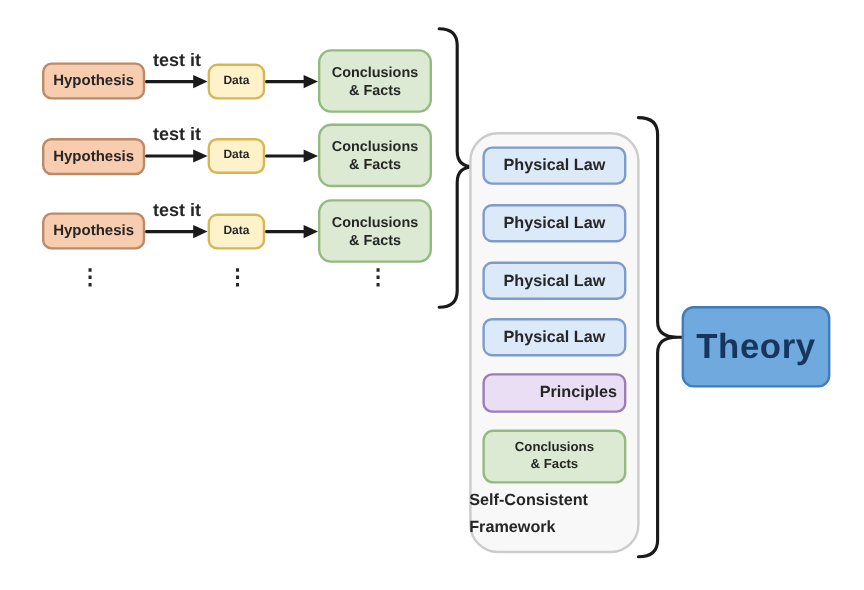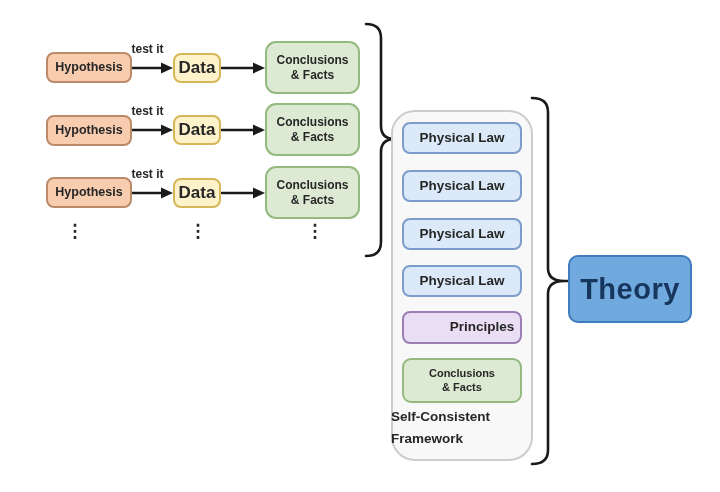"test it" .testit { font-size: 12px -> 15px }
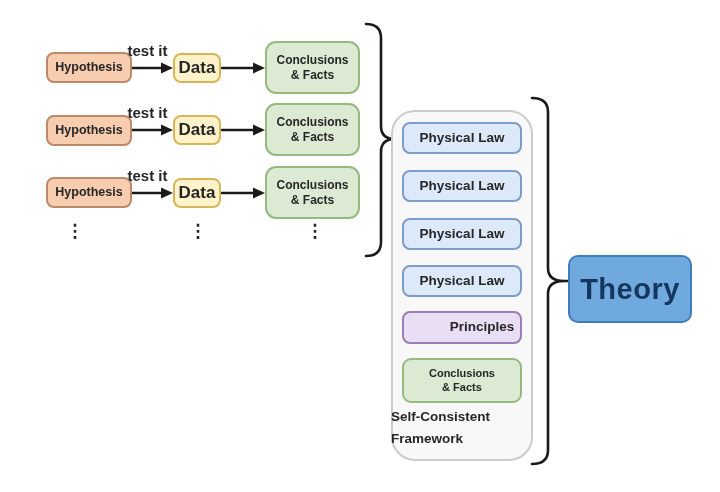"Hypothesis" .hyp { left: 46px -> 35px }
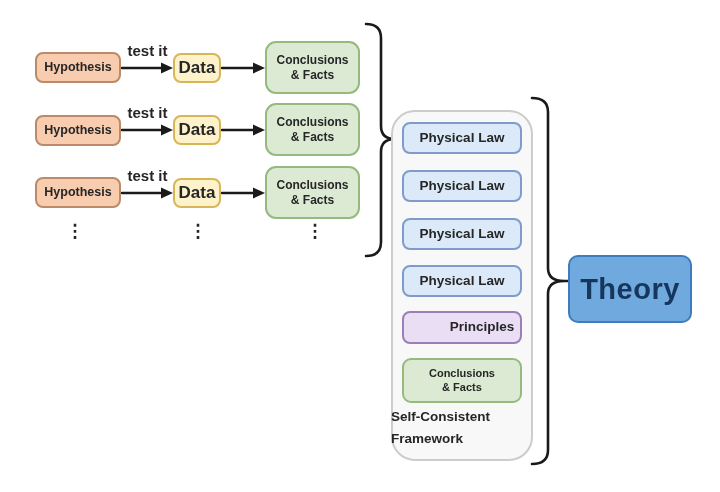"Data" .dat { font-size: 17px -> 10px }
